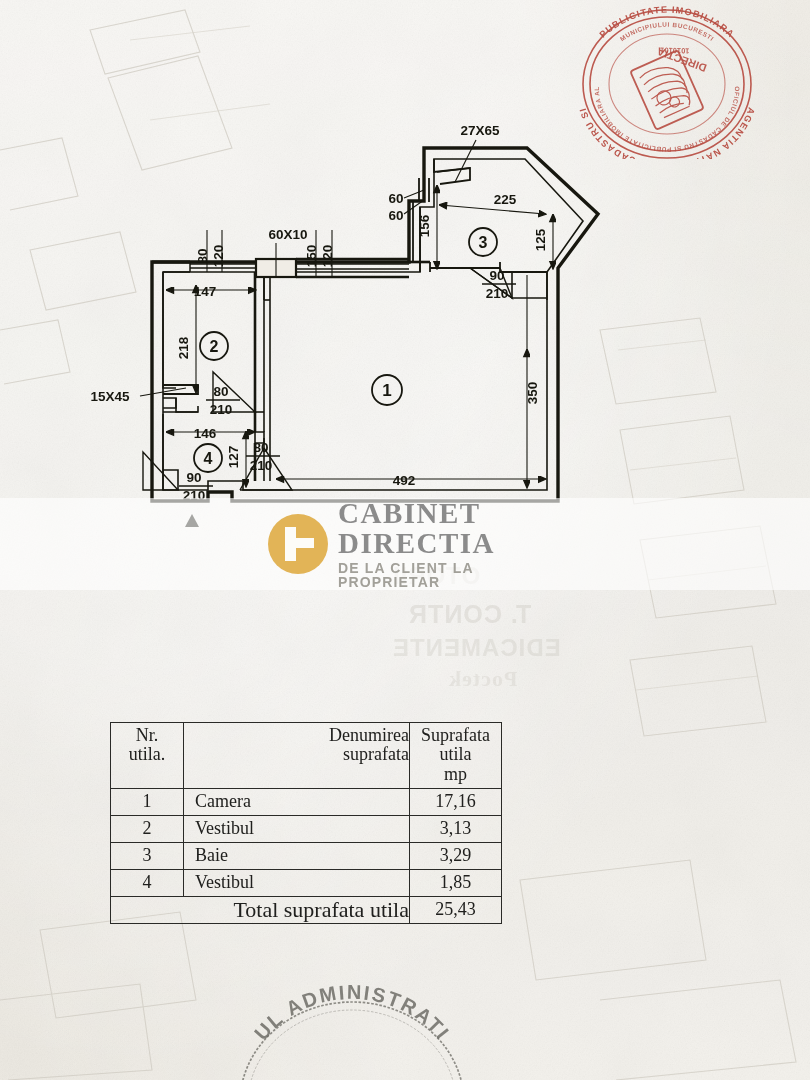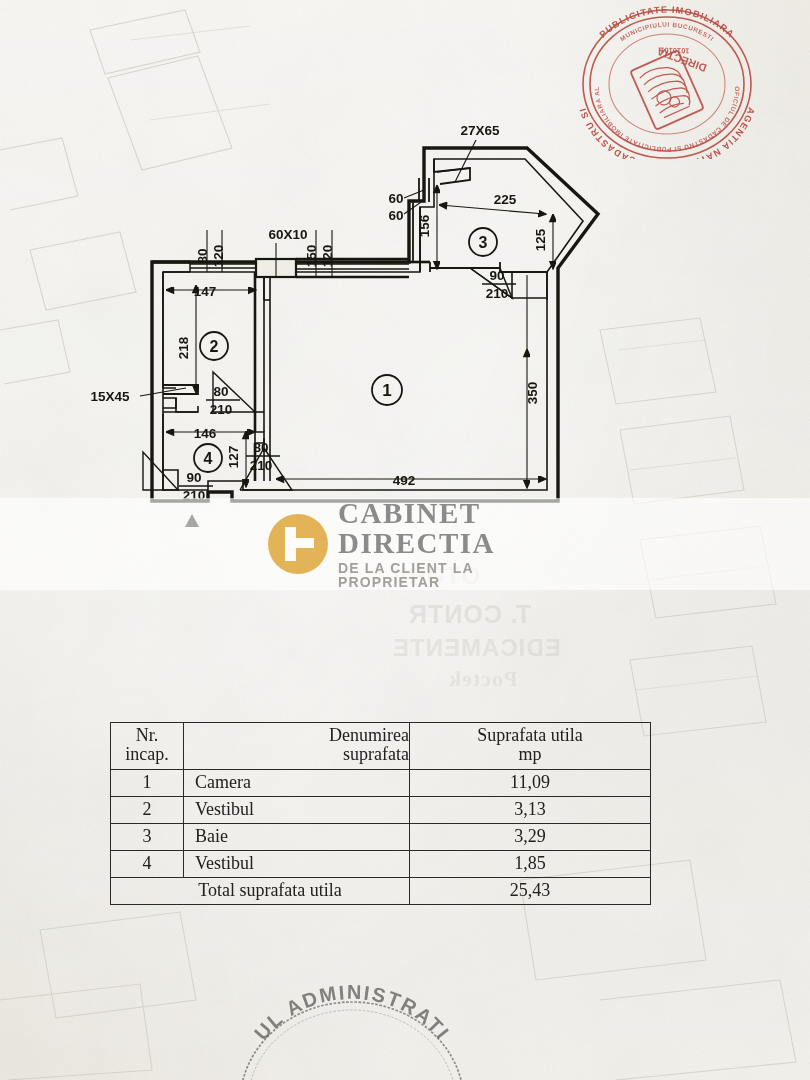"Nr." #tbl-wrap { width: 541px -> 392px }
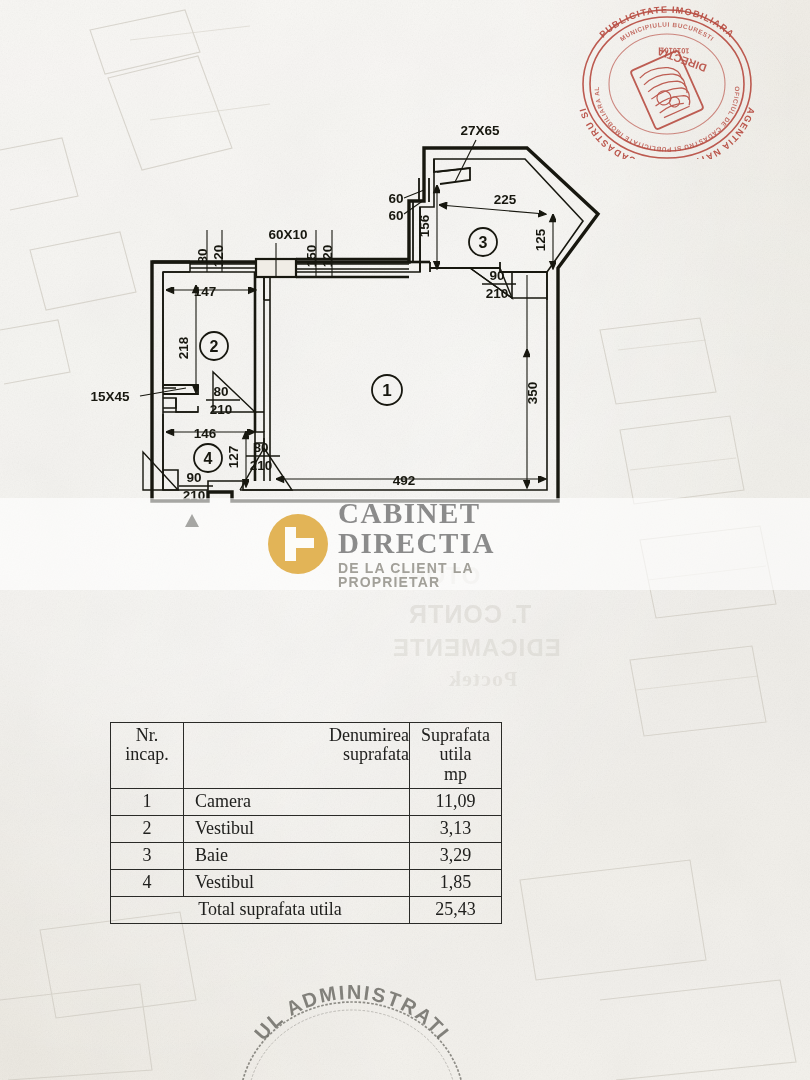"incap." div { text: incap -> utila }
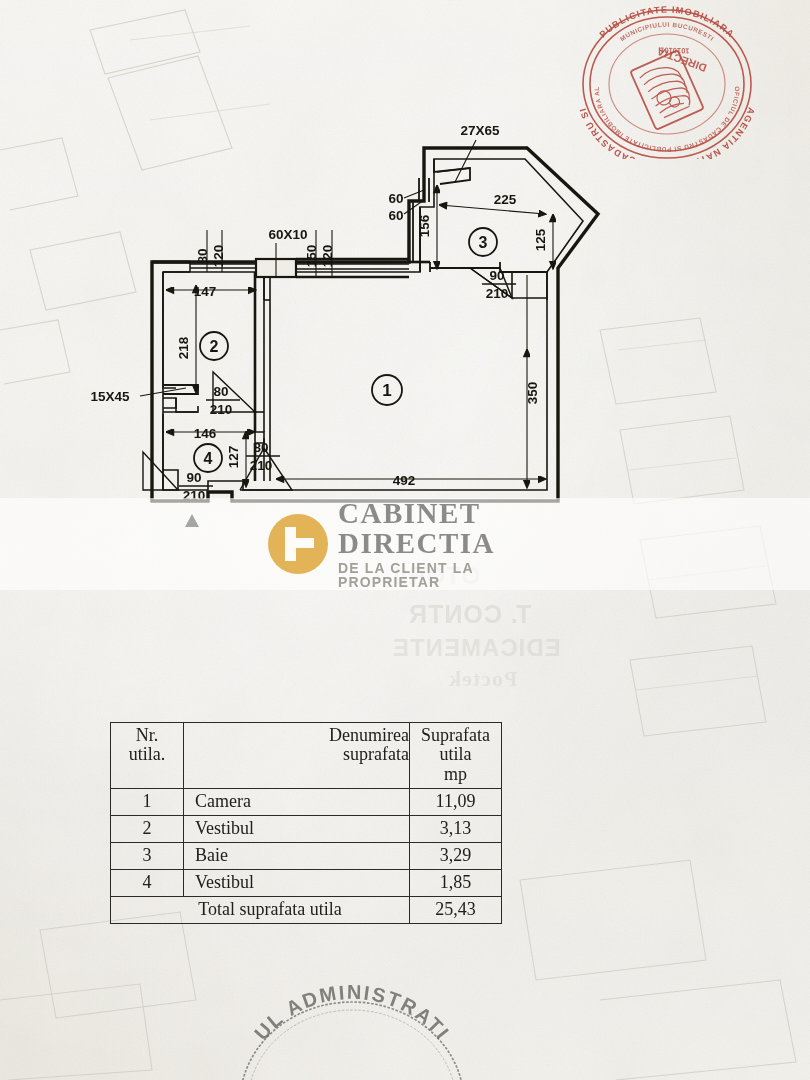"11,09" td.c-area { text: 11,09 -> 17,16 }
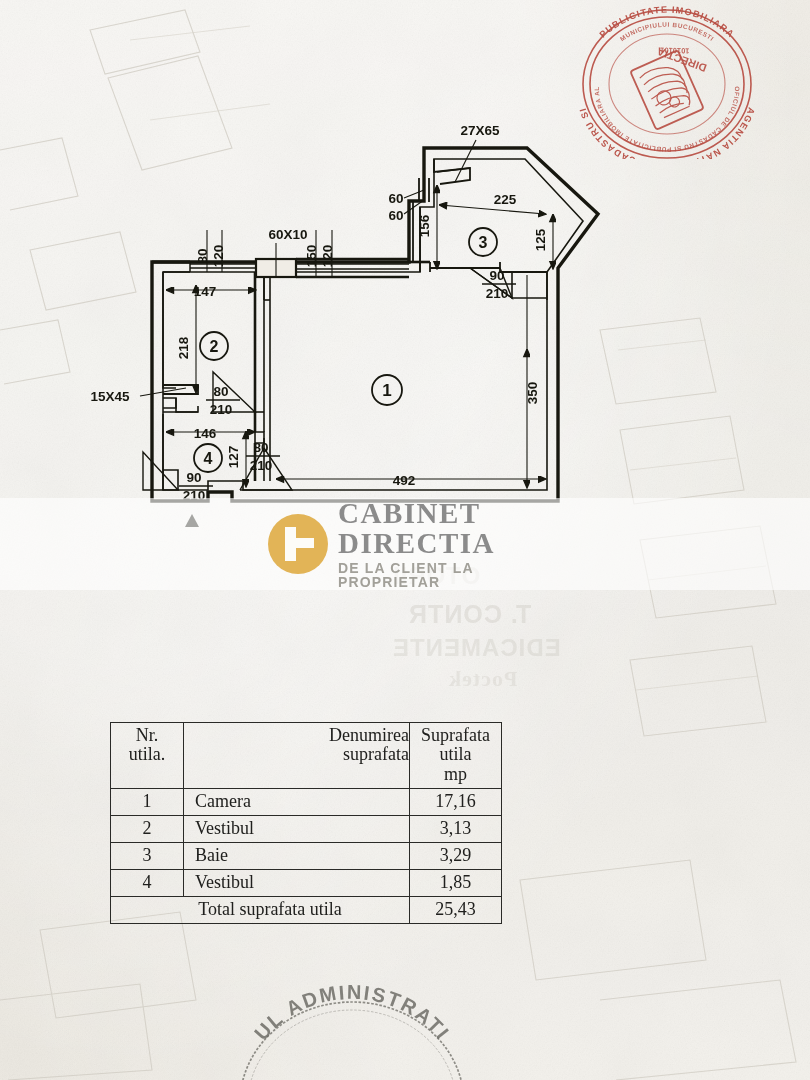"Total suprafata utila" .total-td { font-size: 18px -> 22px; text-align: center -> right }
